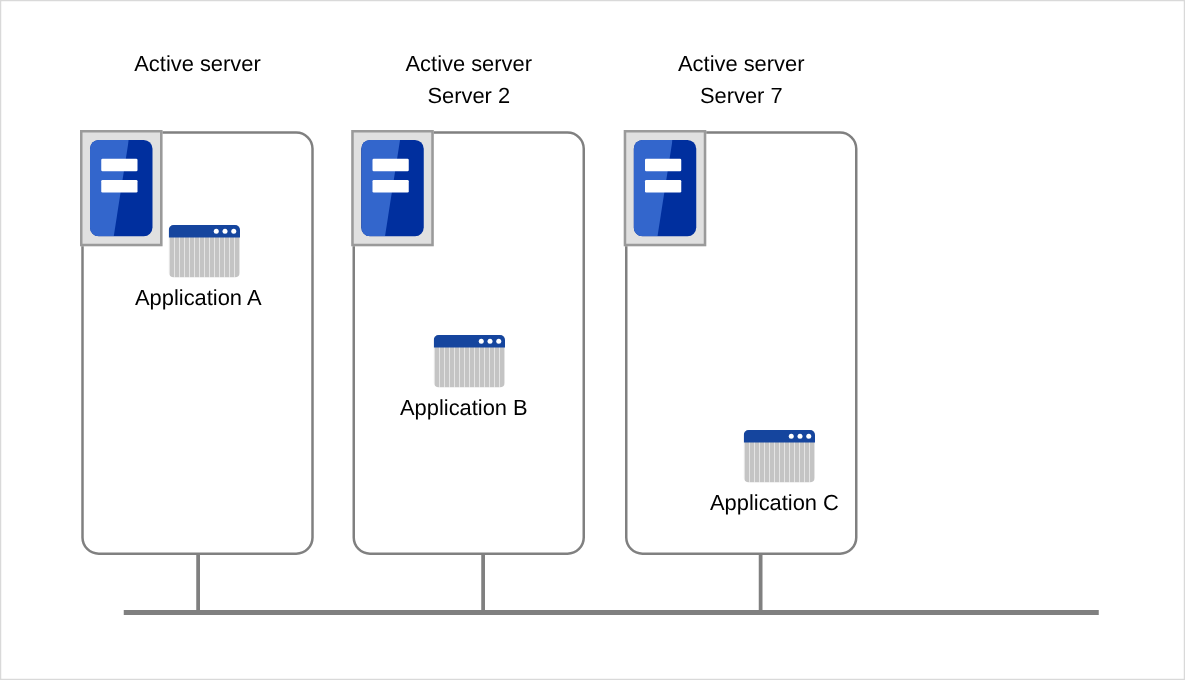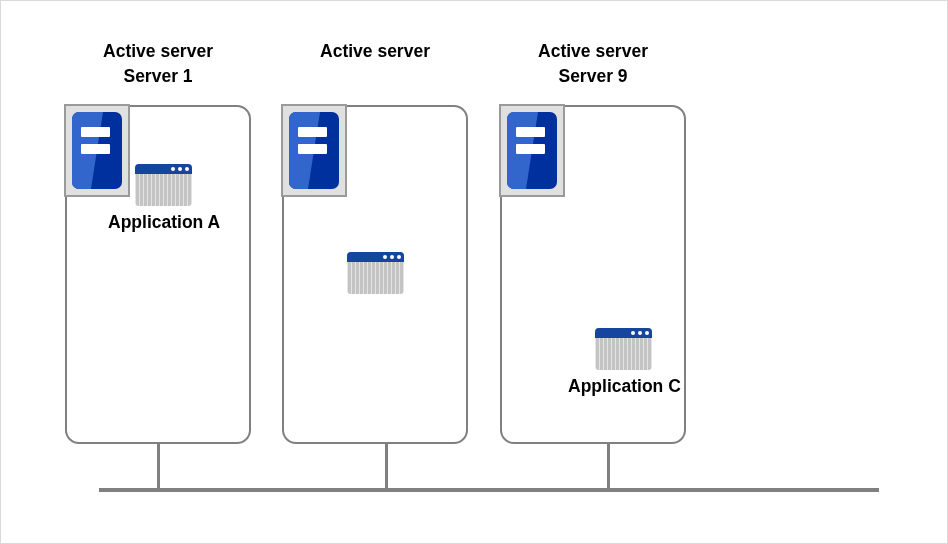"Active server" .server-col { font-weight: bold -> none }
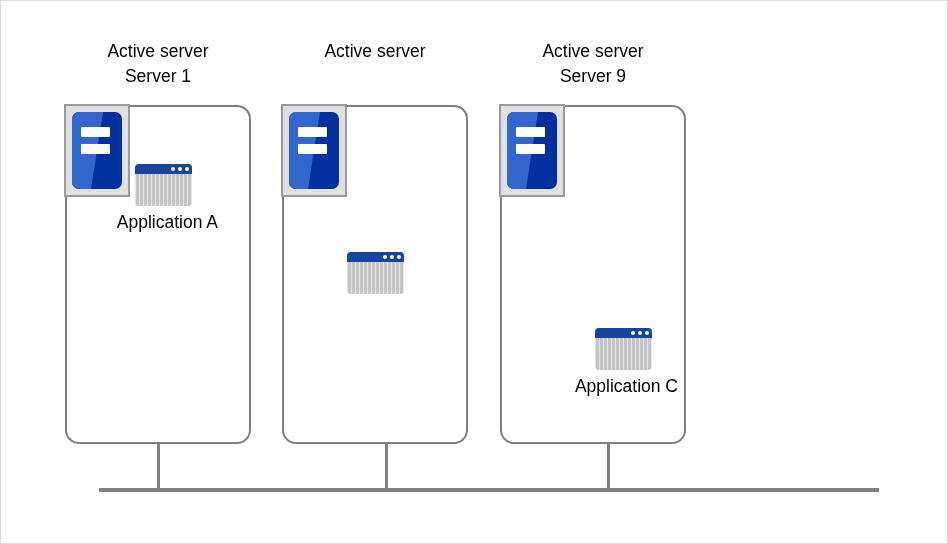"Server 1" span.cap-line { html: <span>Server 1</span> -> none }
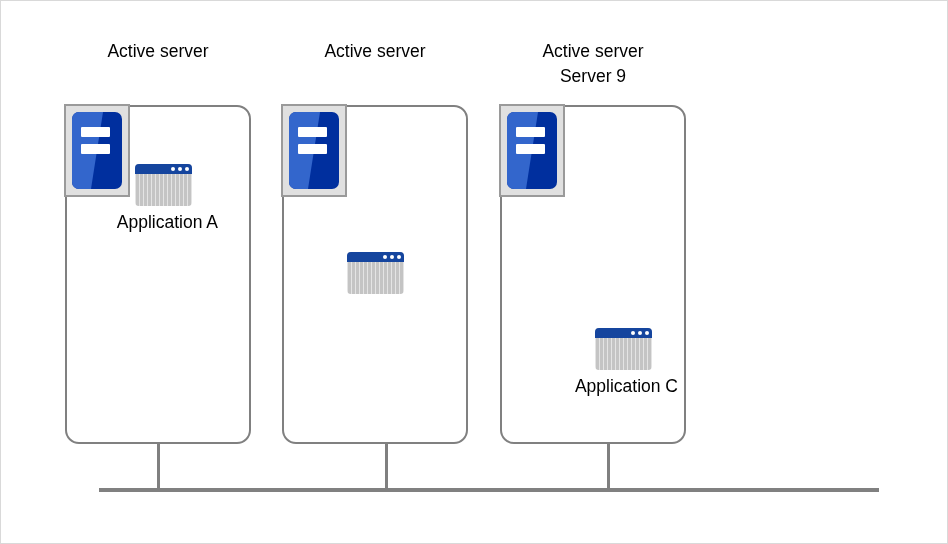"Server 2" span.cap-line { html: none -> <span>Server 2</span> }
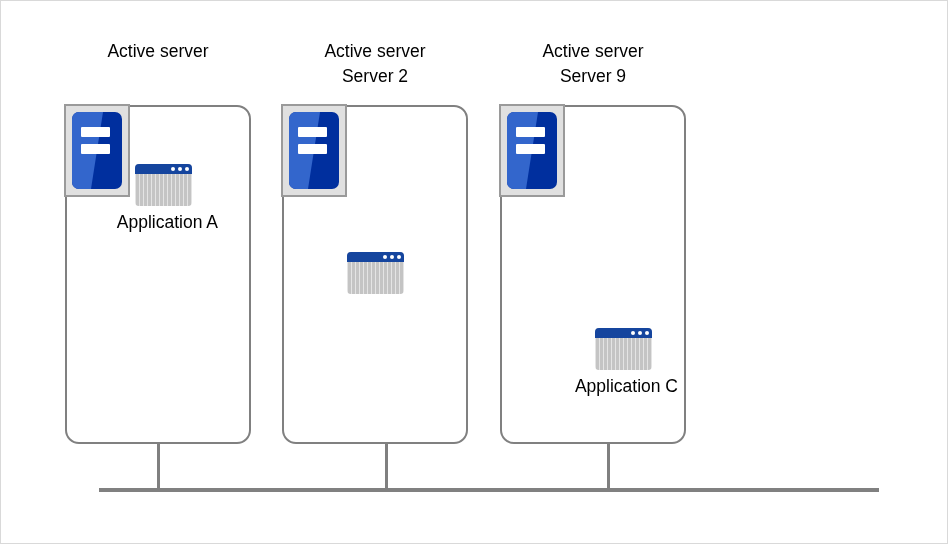"Server 9" span.cap-line { text: 9 -> 7 }
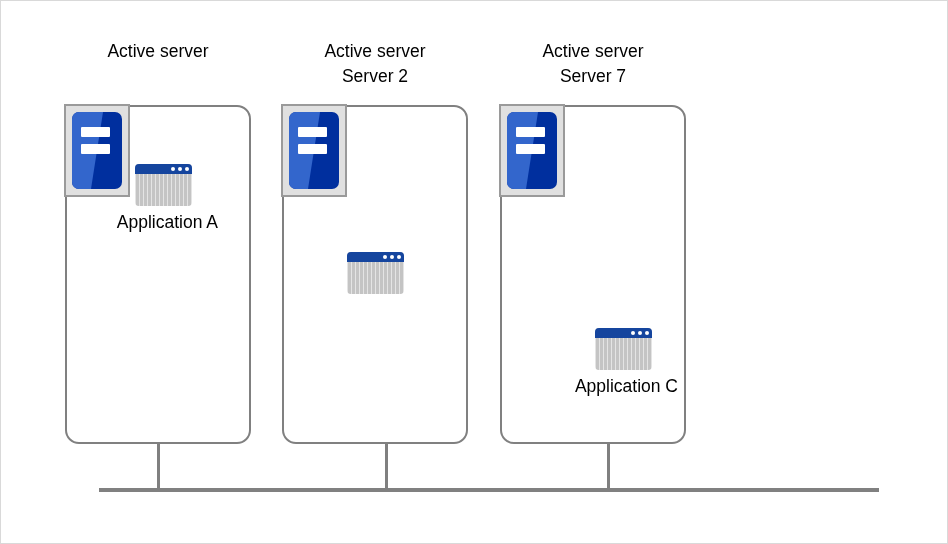"Application A" .app { margin-top: none -> 16px; text-align: right -> left }
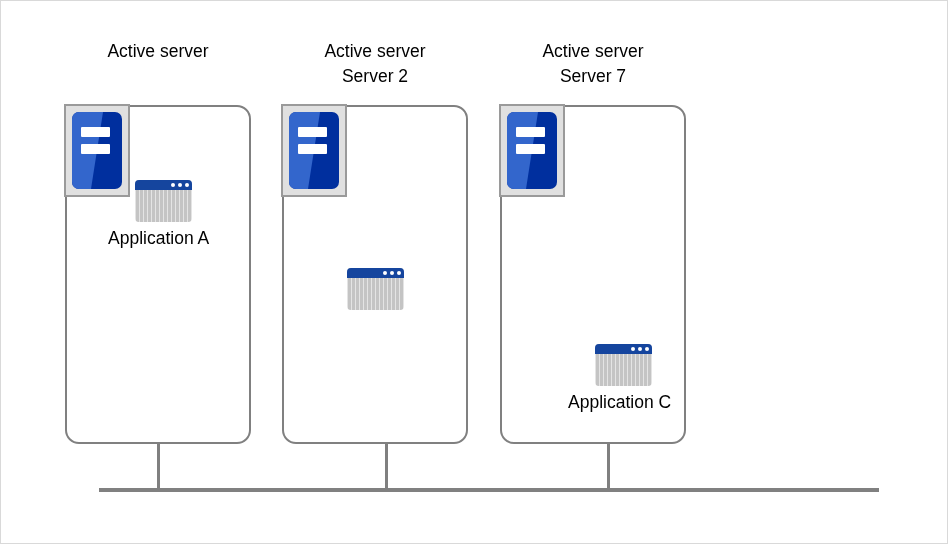"Application B" div.app-label { html: none -> <div>Application B</div> }
